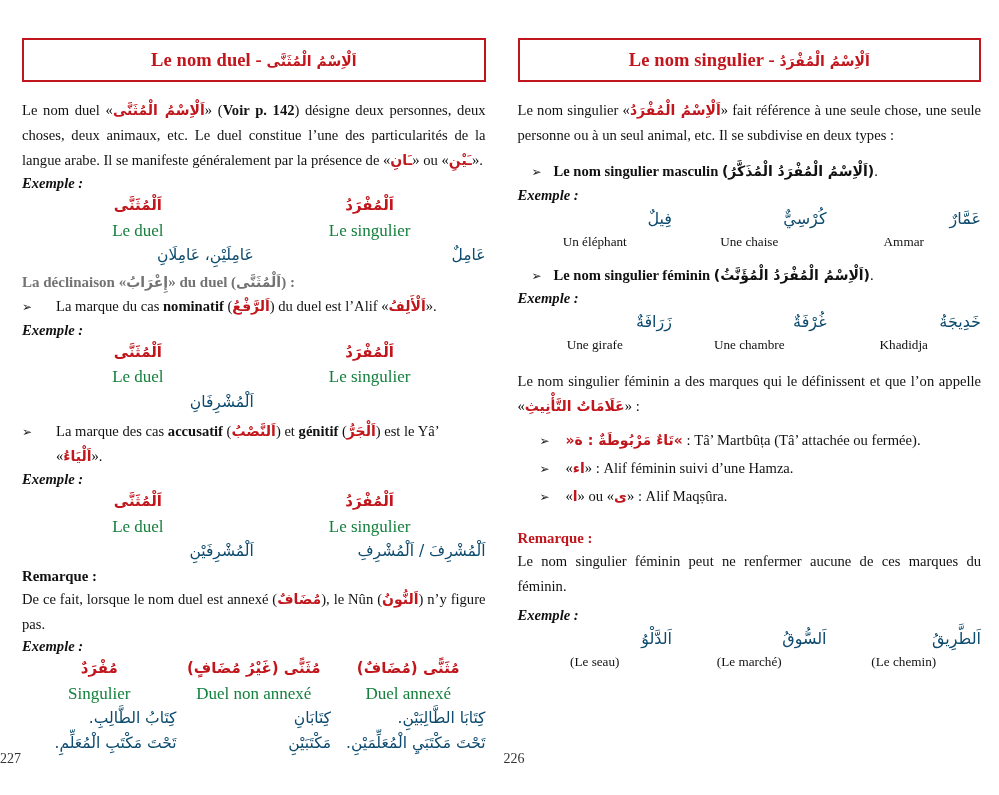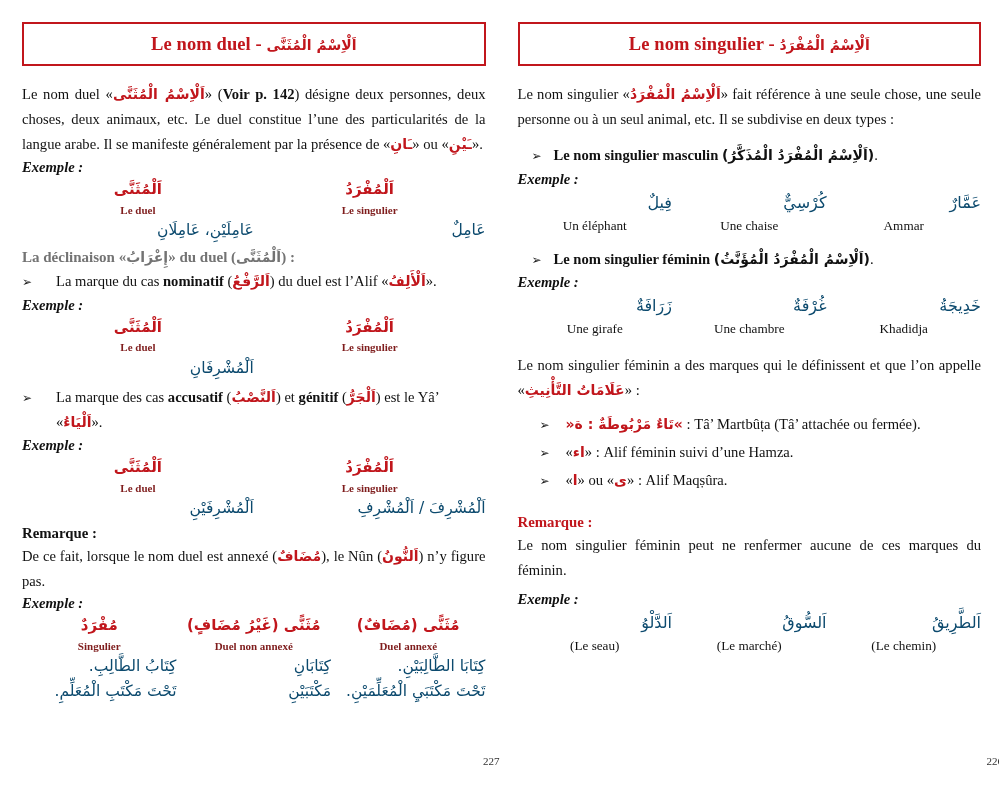"Le nom duel - اَلْاِسْمُ" .page { padding: 22px 24px 0 24px -> 38px 24px 0 24px }
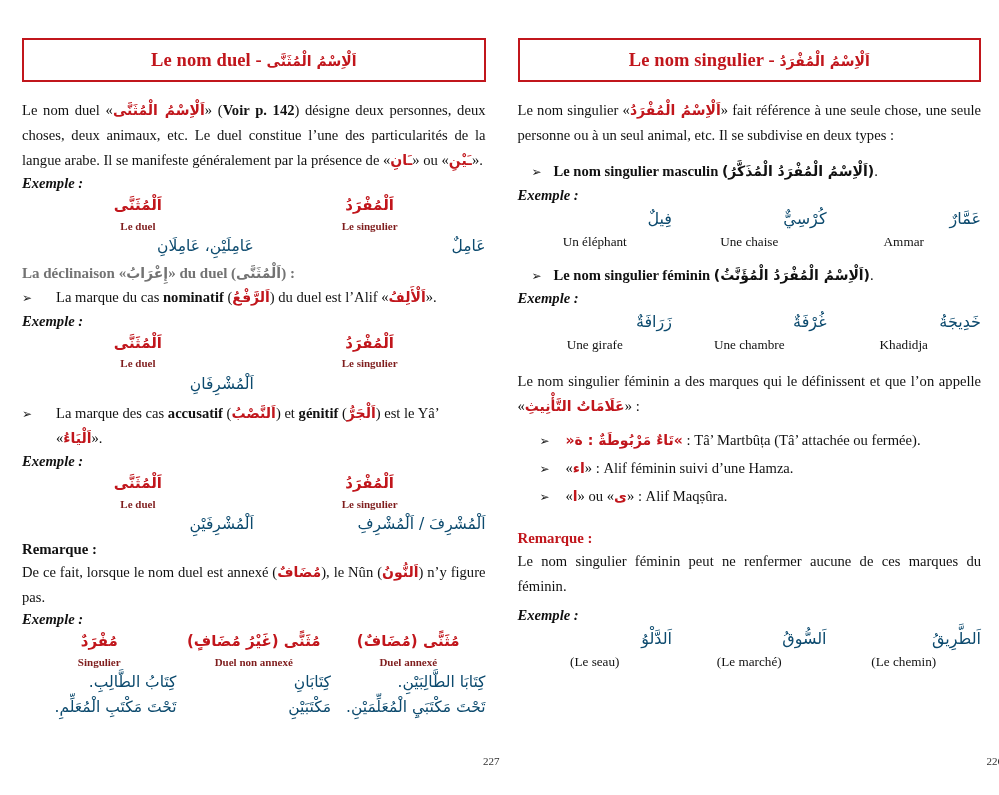"Le duel" .ex-col .hd-fr { color: #7f1d1d -> #15803d; font-size: 11px -> 17px; font-weight: bold -> normal }
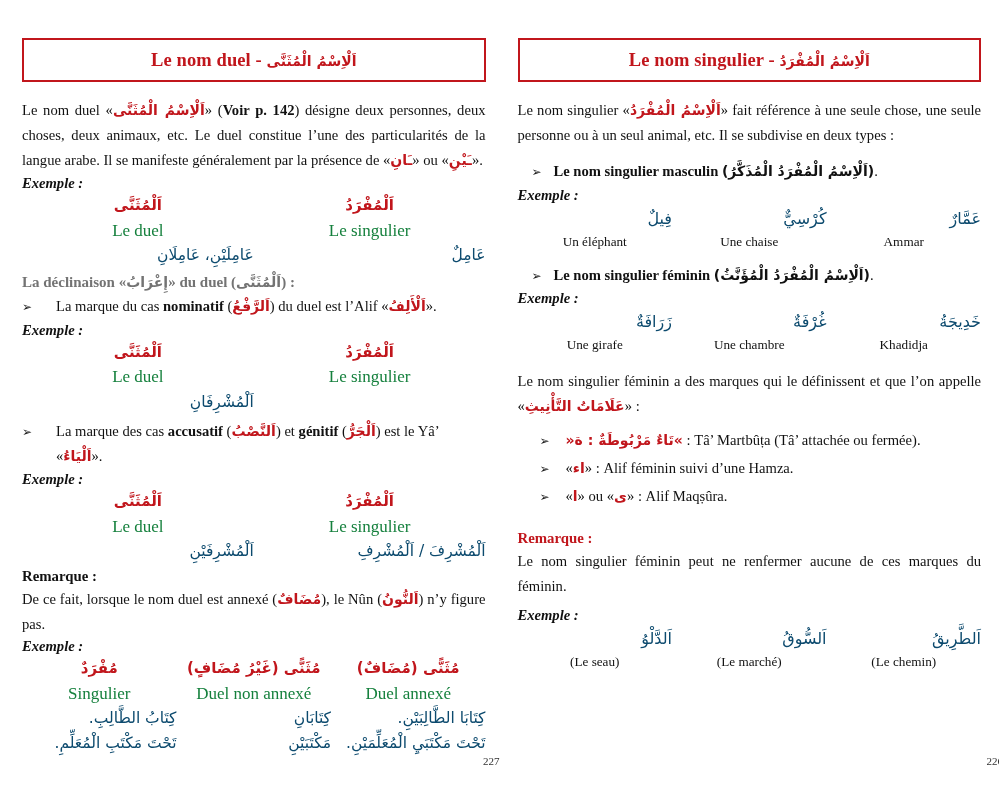"227" .page-number { font-size: 11px -> 14px; text-align: right -> left }
